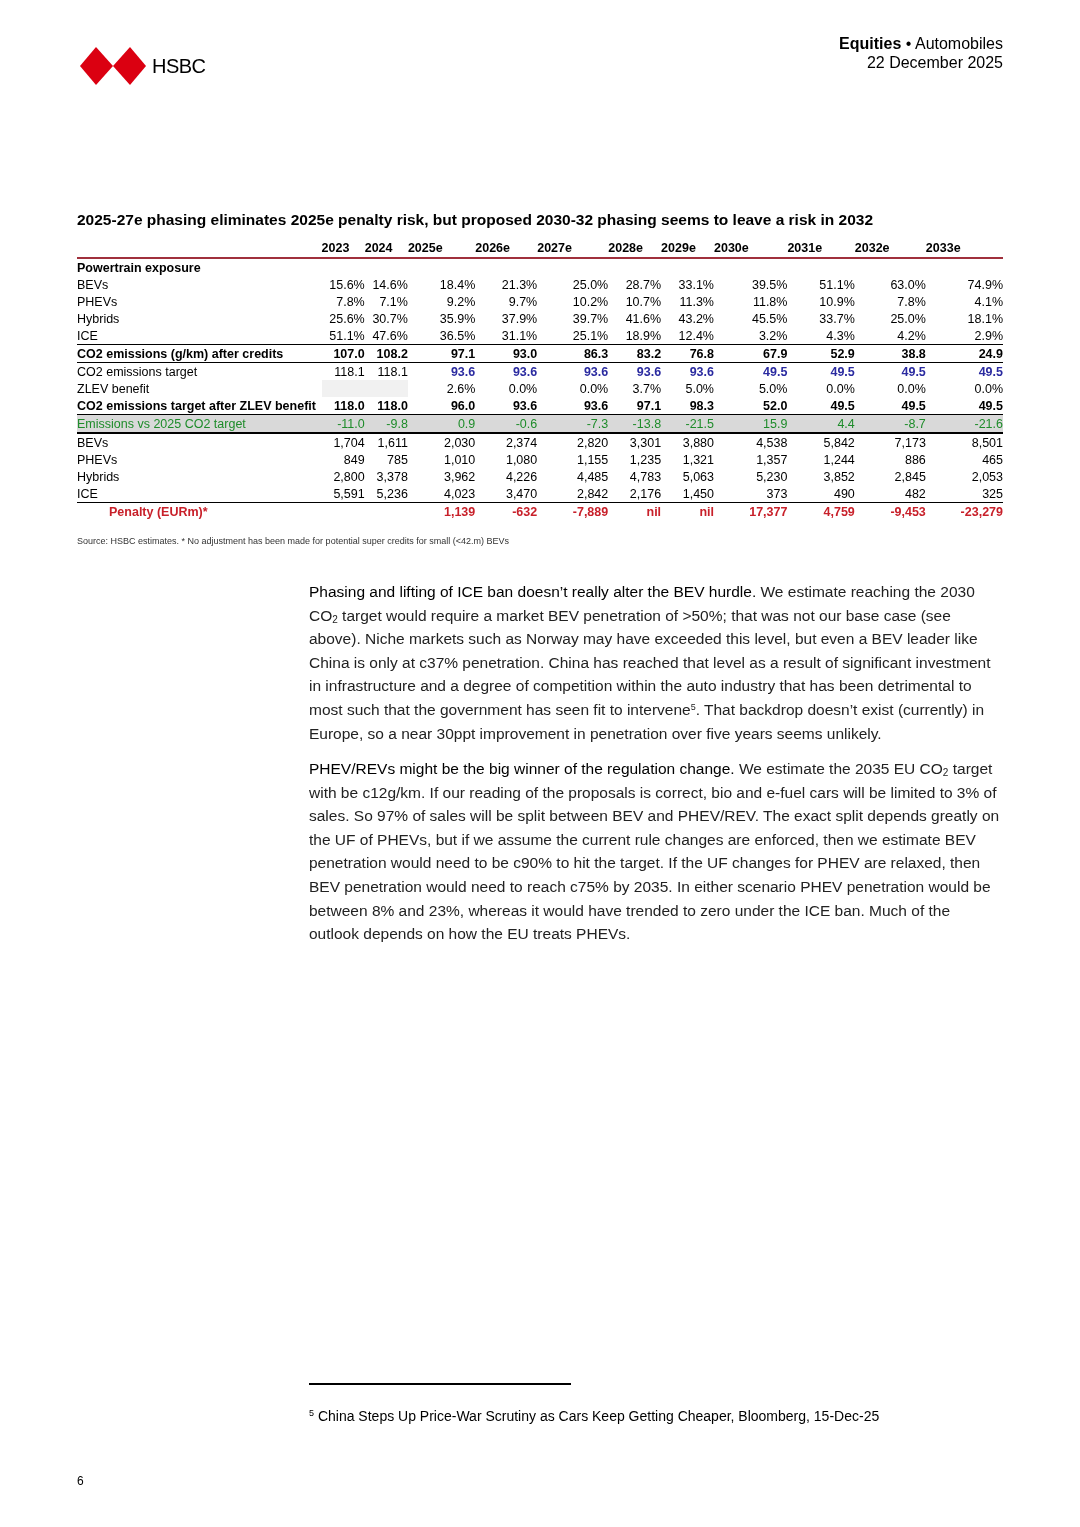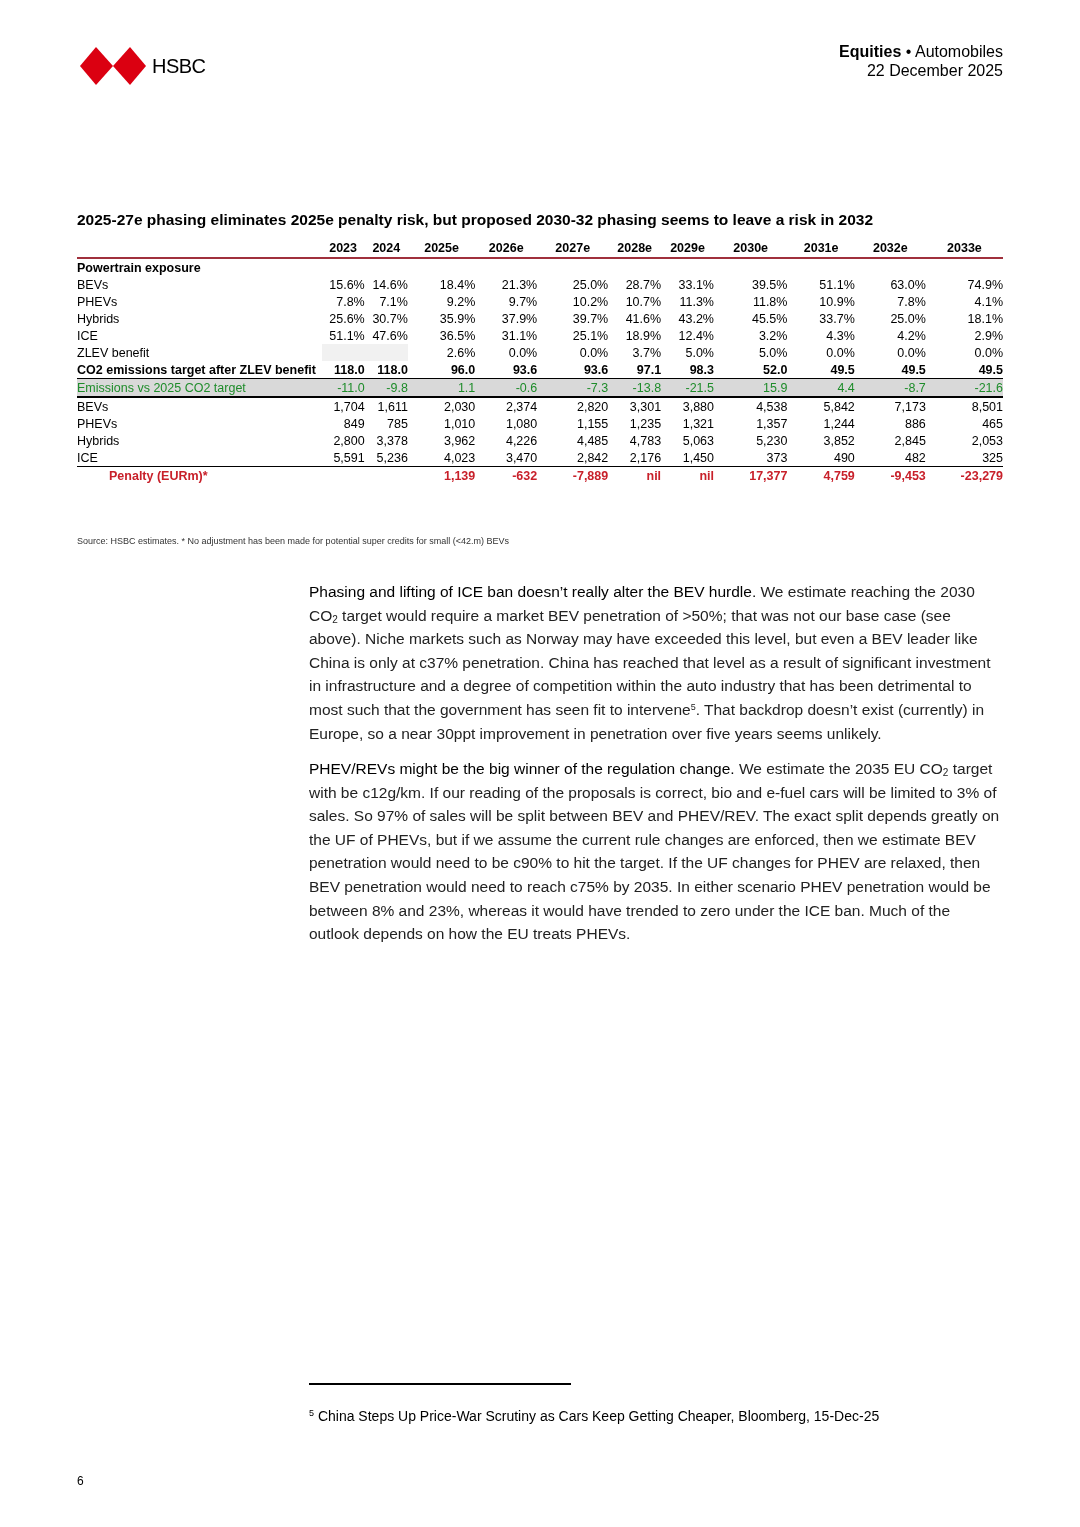"Equities • Automobiles" .header-right { top: 42px -> 34px }
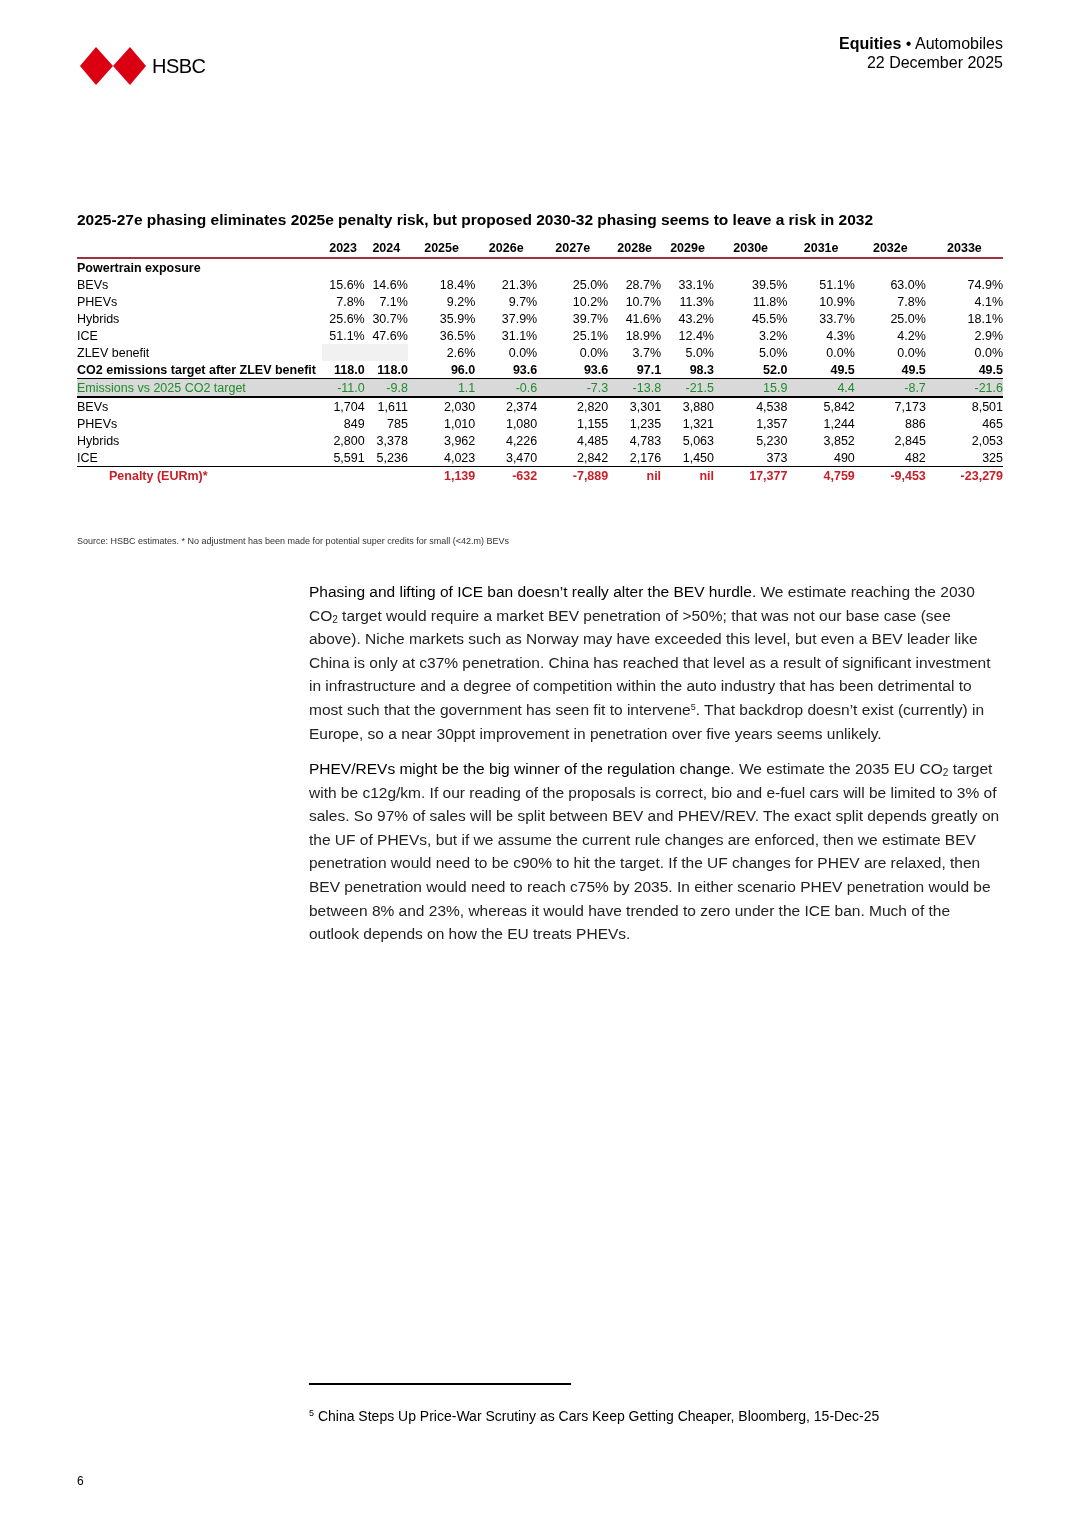"2023" table.data th { text-align: center -> left }
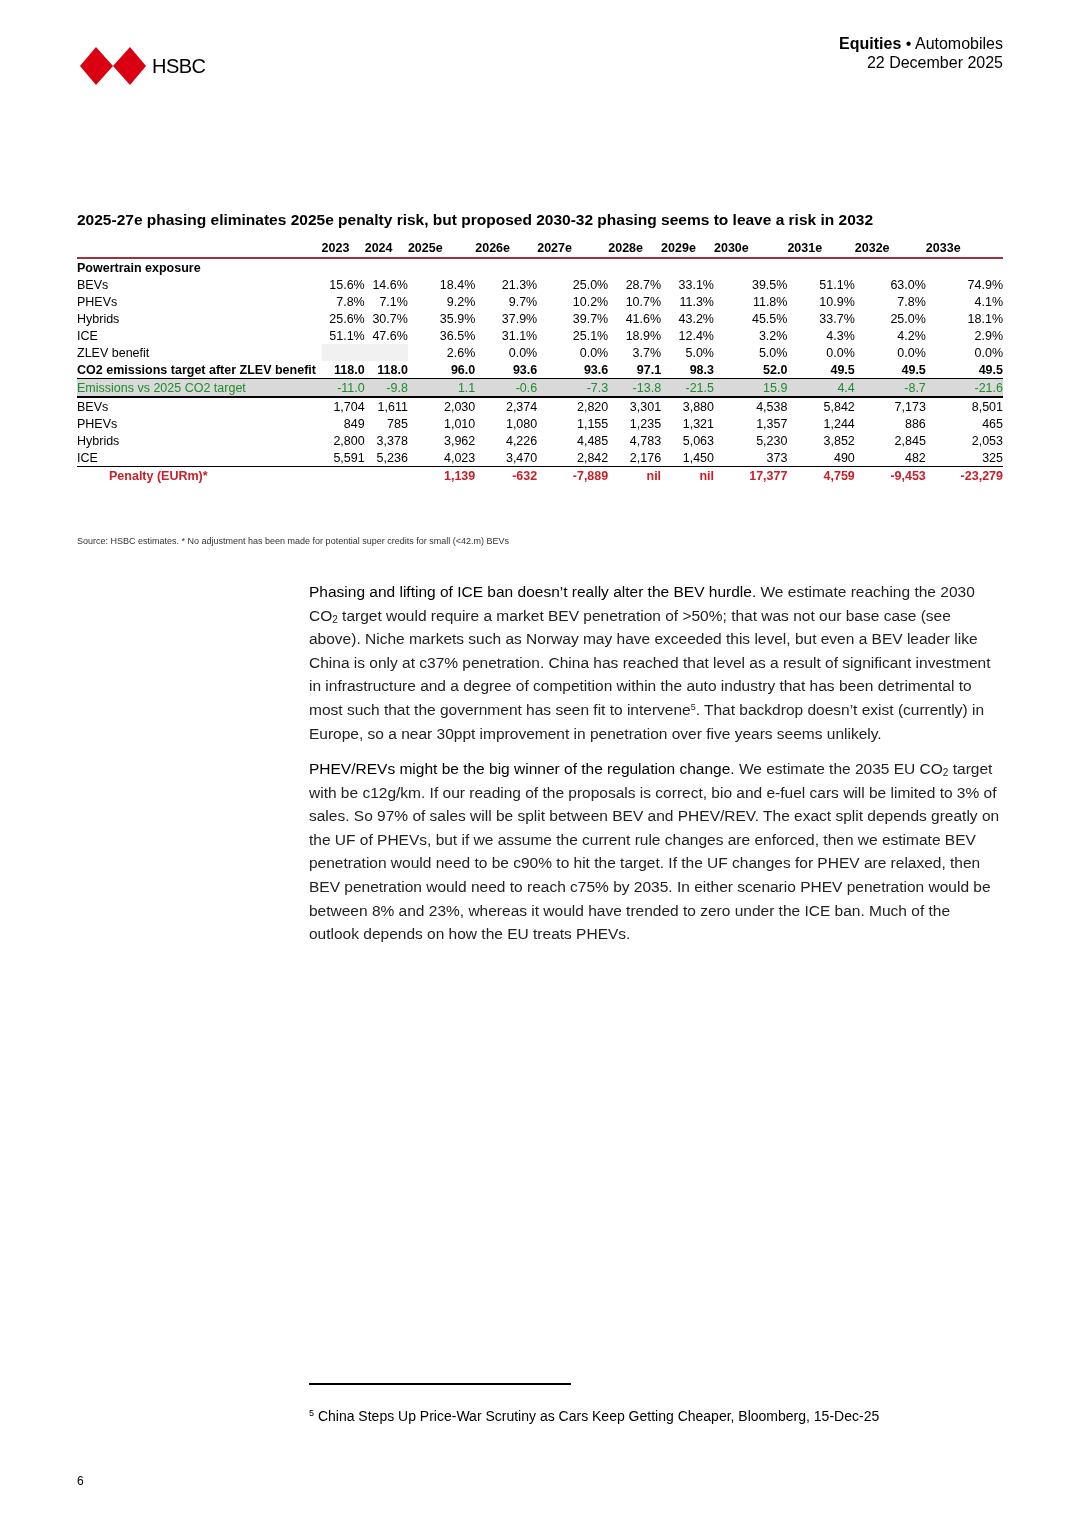"CO2 emissions (g/km) after credits" tr.bold { html: none -> <tr> <td>CO2 emissions (g/km) after credits</td> <td>107.0</td> <td>108.2</td> <td>97.1</td> <td>93.0</td> <td>86.3</td> <td>83.2</td> <td>76.8</td> <td>67.9</td> <td>52.9</td> <td>38.8</td> <td>24.9</td> </tr> }
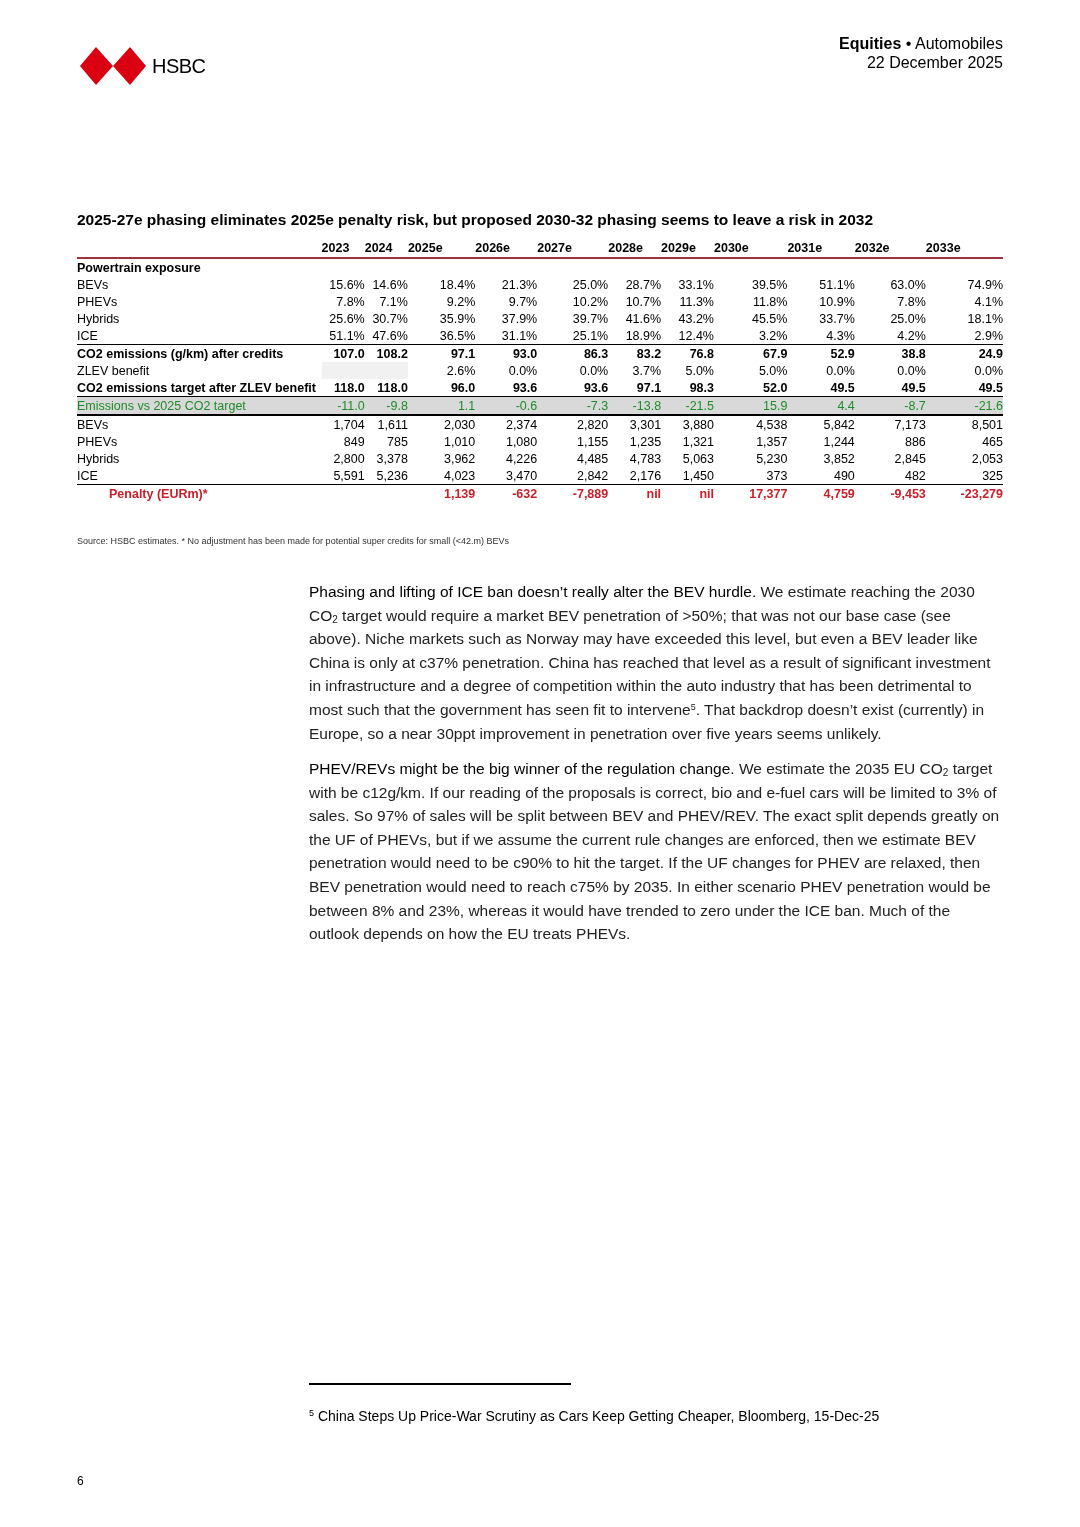"CO2 emissions target" tr.blue { html: none -> <tr> <td>CO2 emissions target</td> <td>118.1</td> <td>118.1</td> <td>93.6</td> <td>93.6</td> <td>93.6</td> <td>93.6</td> <td>93.6</td> <td>49.5</td> <td>49.5</td> <td>49.5</td> <td>49.5</td> </tr> }
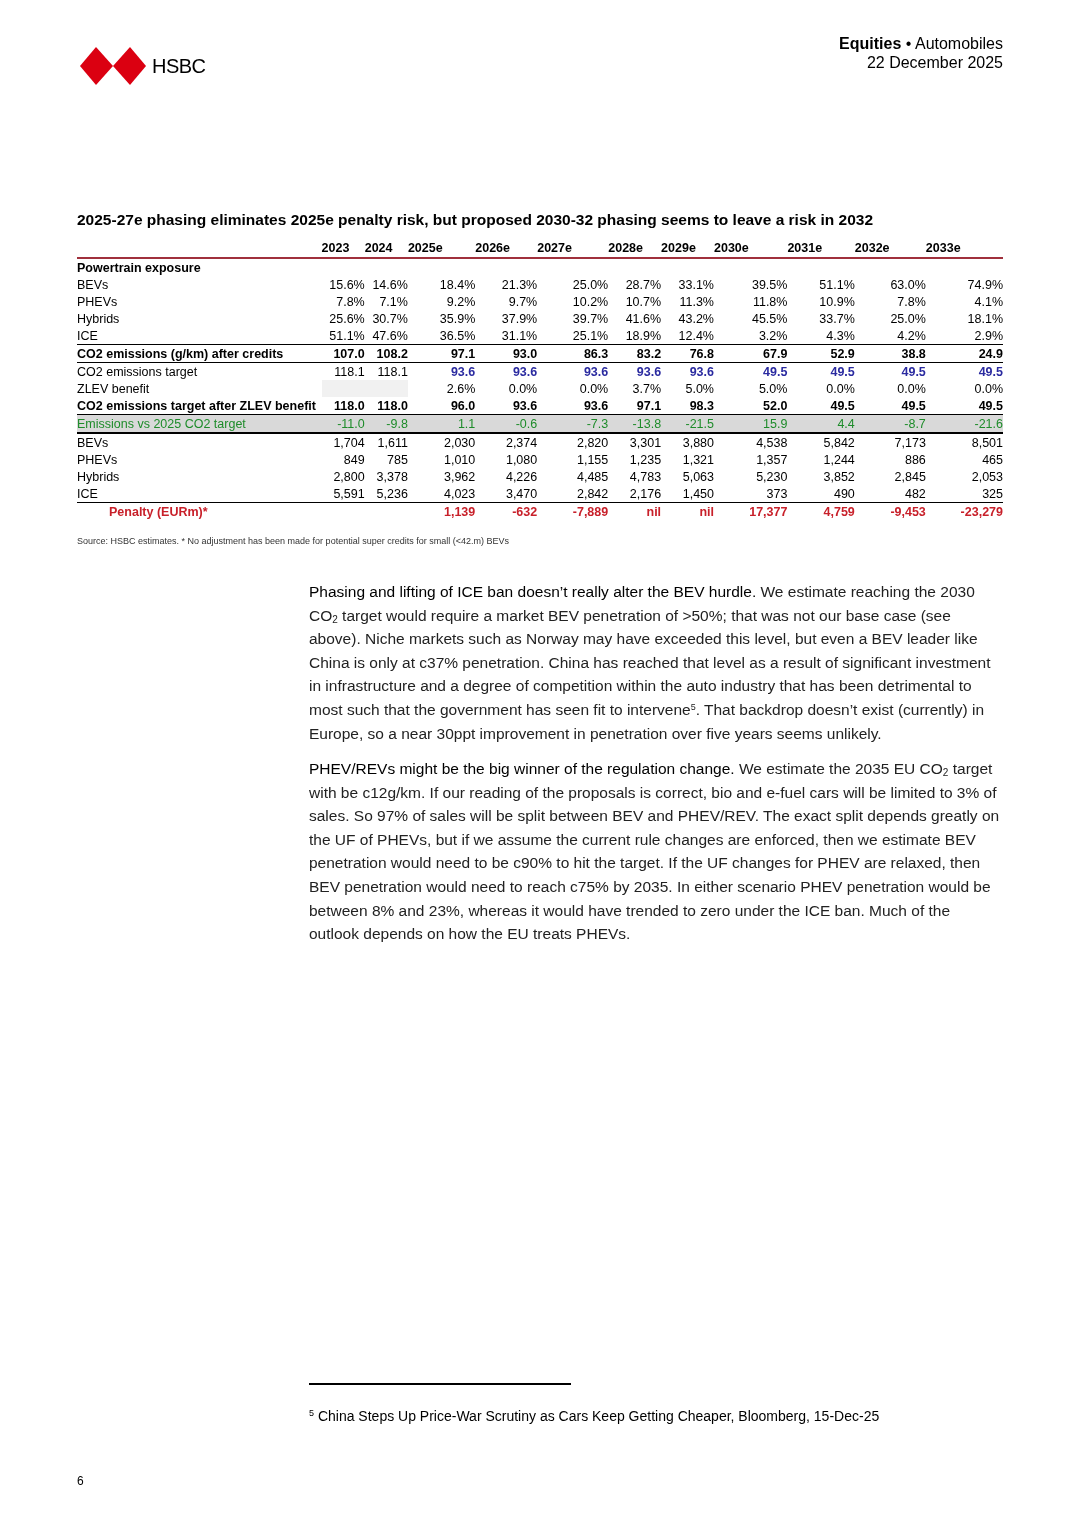"1.1" td.num { text: 1.1 -> 0.9 }
